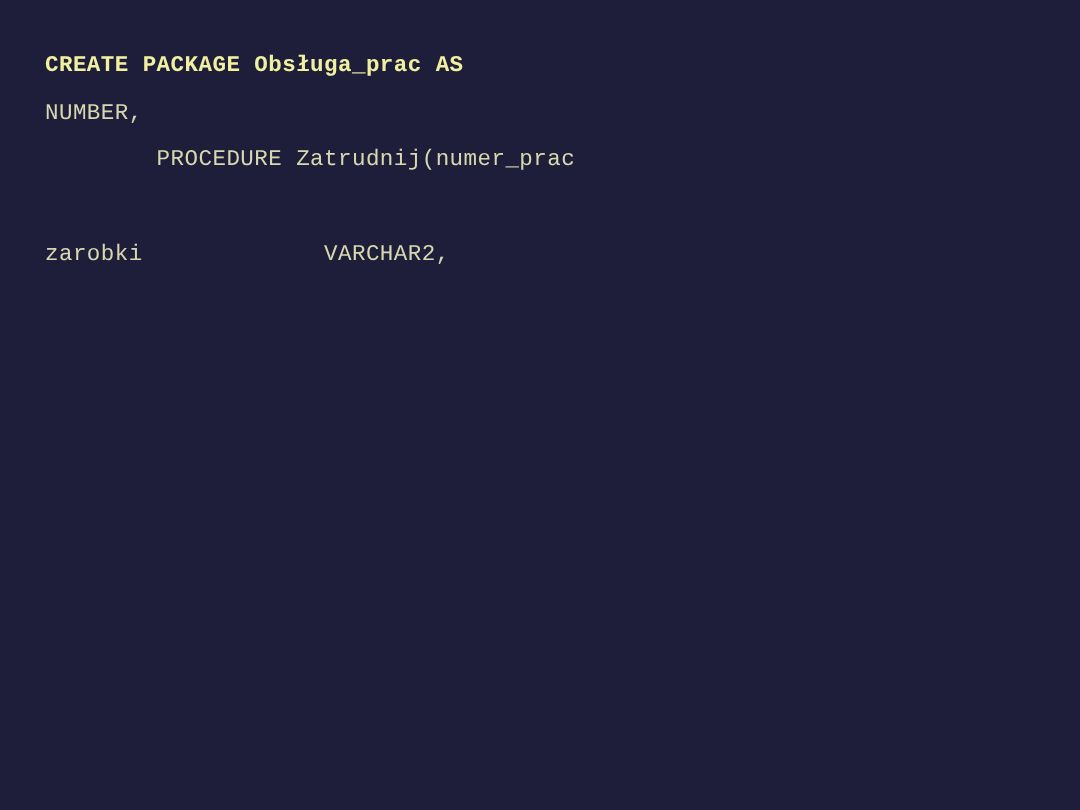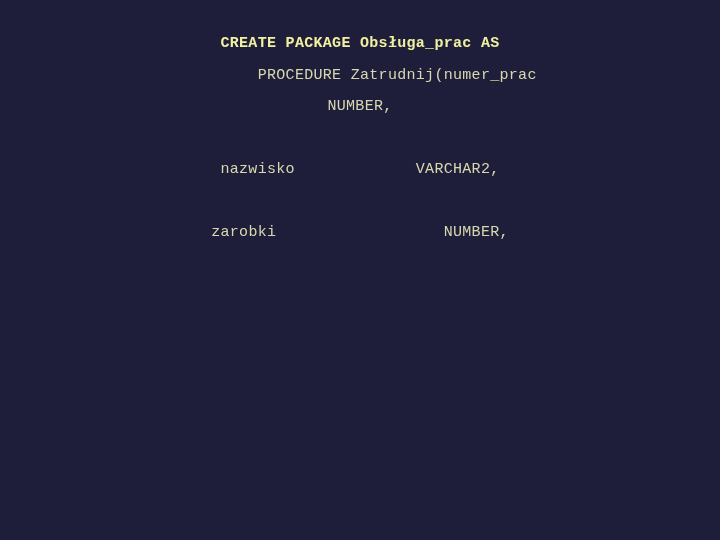"CREATE PACKAGE Obsługa_prac AS" * { justify-content: center -> none }
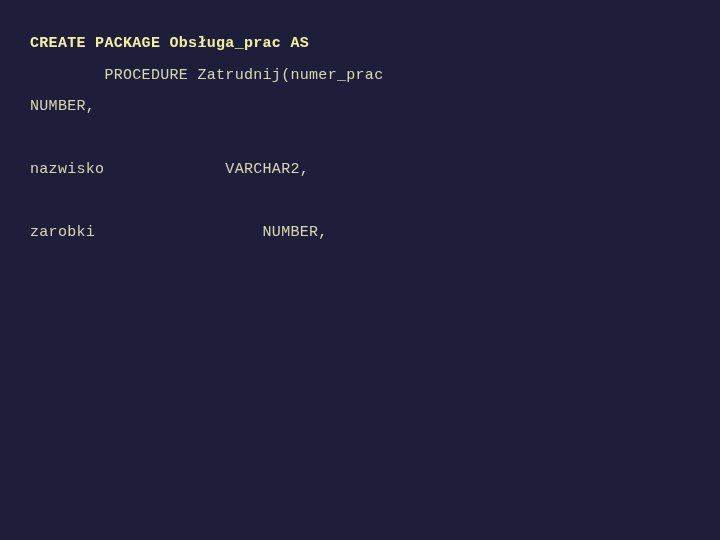"PROCEDURE Zatrudnij(numer_prac" div.code-line { order: before "NUMBER," -> after "NUMBER," }
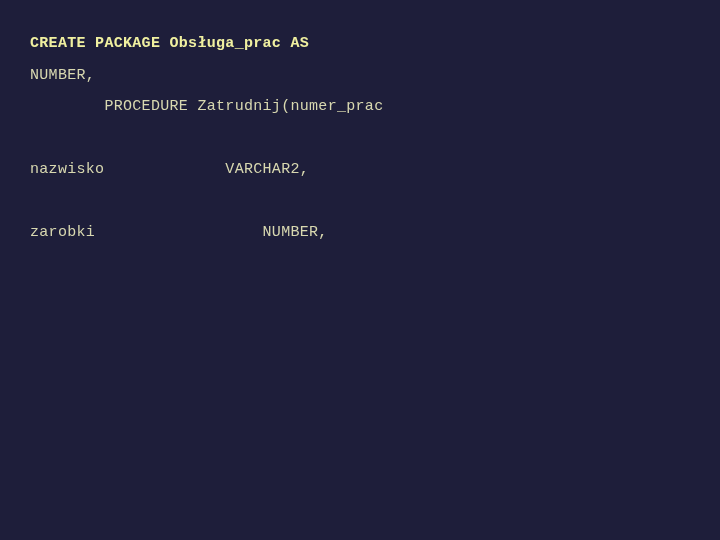"nazwisko VARCHAR2," span.normal { text: nazwisko -> zarobki }
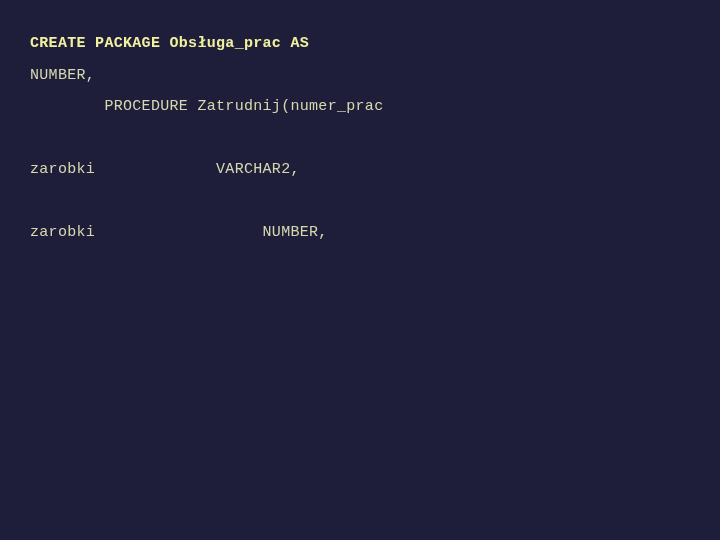"zarobki NUMBER," div.code-line { html: <div> <span>zarobki NUMBER,</span> </div> -> none }
